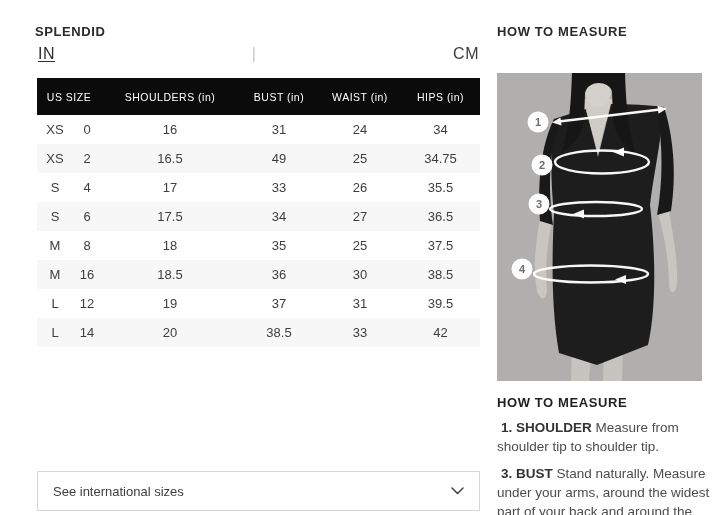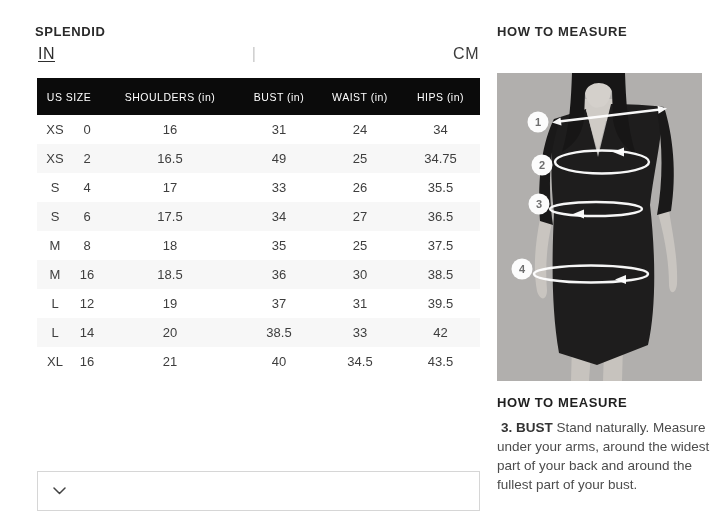"XL" tr { html: <tr> <td>XL</td> <td>16</td> <td>21</td> <td>40</td> <td>34.5</td> <td>43.5</td> </tr> -> none }
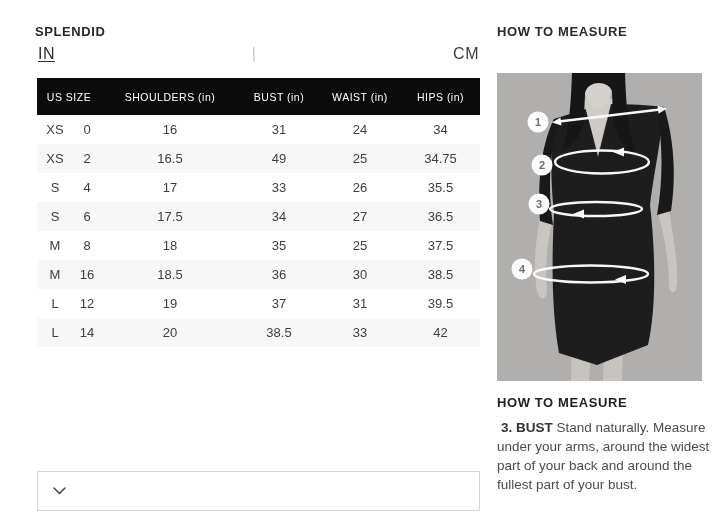"1. SHOULDER Measure from shoulder" p.step { html: none -> <p> <span>1. SHOULDER</span> <span>Measure from shoulder tip to shoulder tip.</span> </p> }
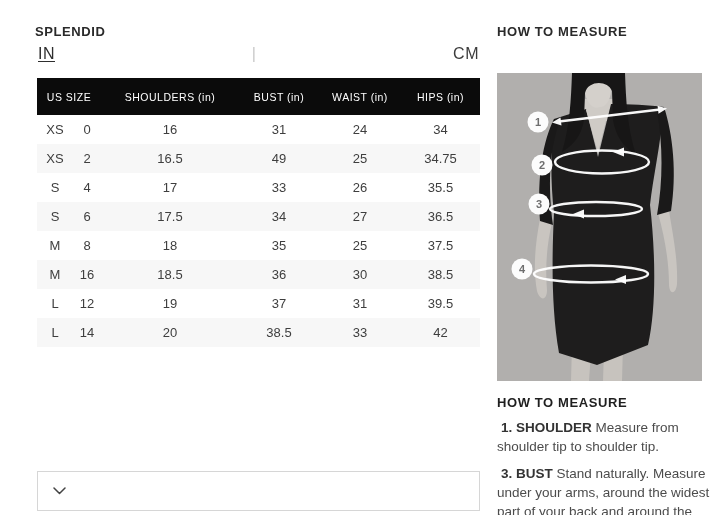"See international sizes" span.label { html: none -> <span>See international sizes</span> }
